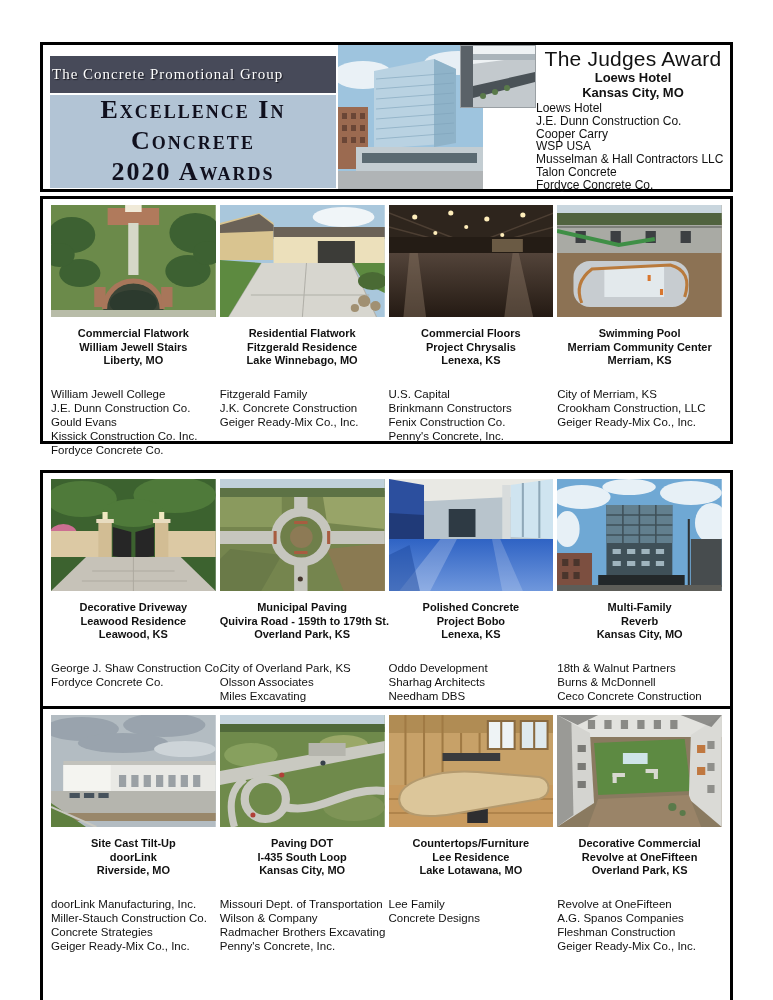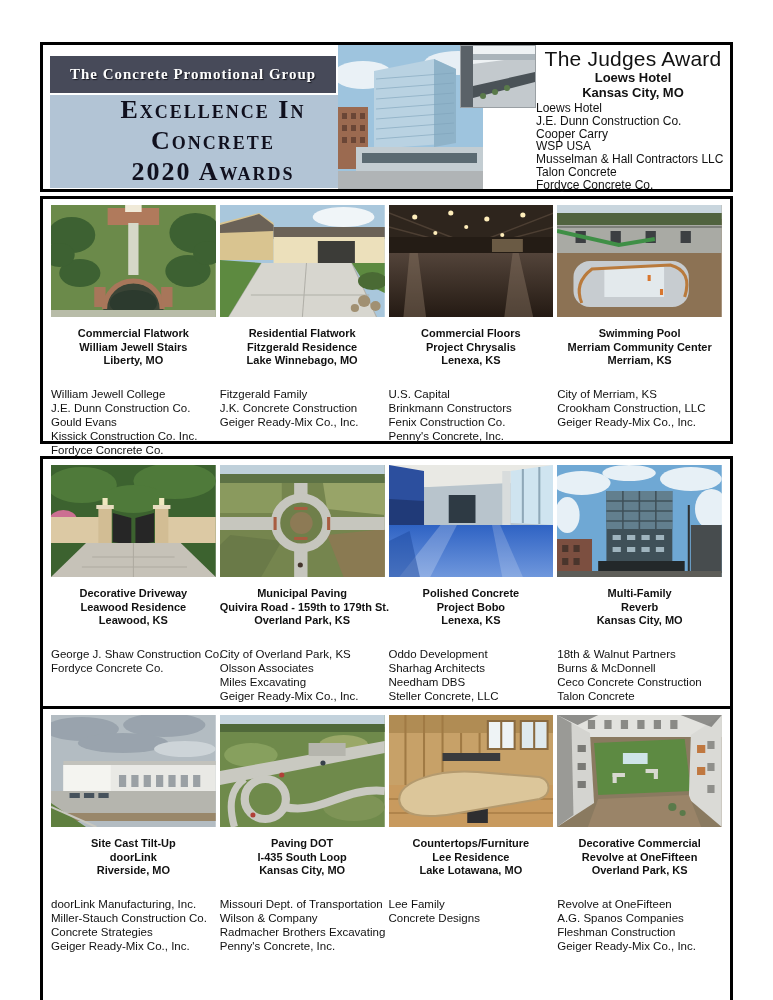"The Concrete Promotional Group" #org-banner { font-weight: bold -> normal; text-align: center -> none }
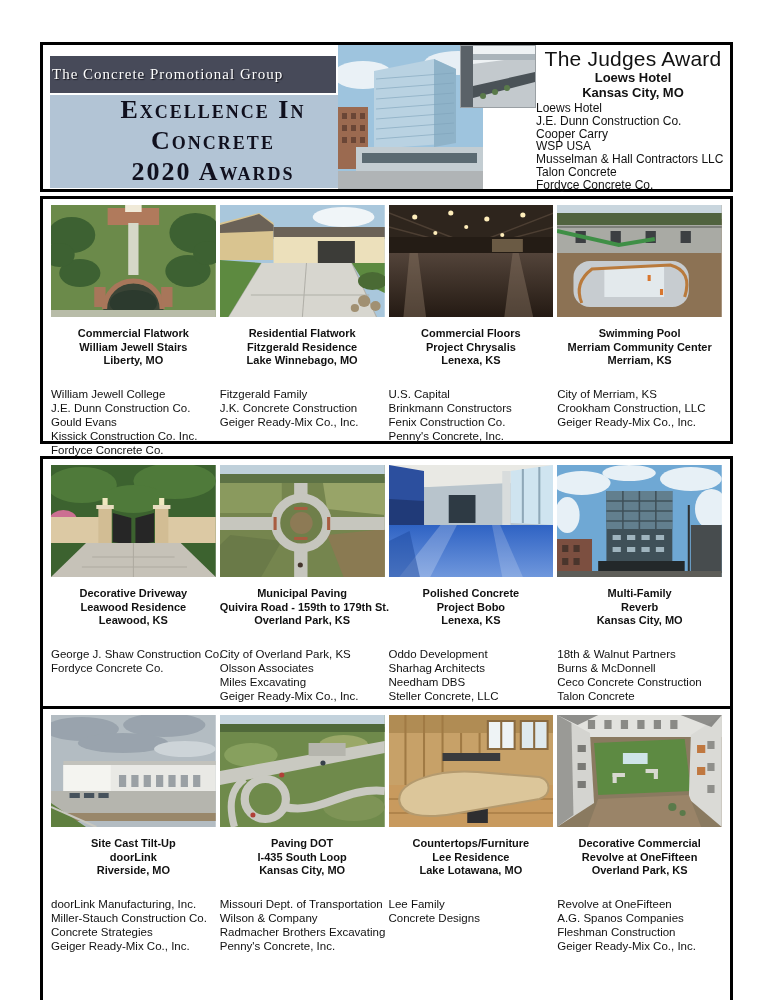"Excellence In" #event-panel { padding-left: 20px -> none }
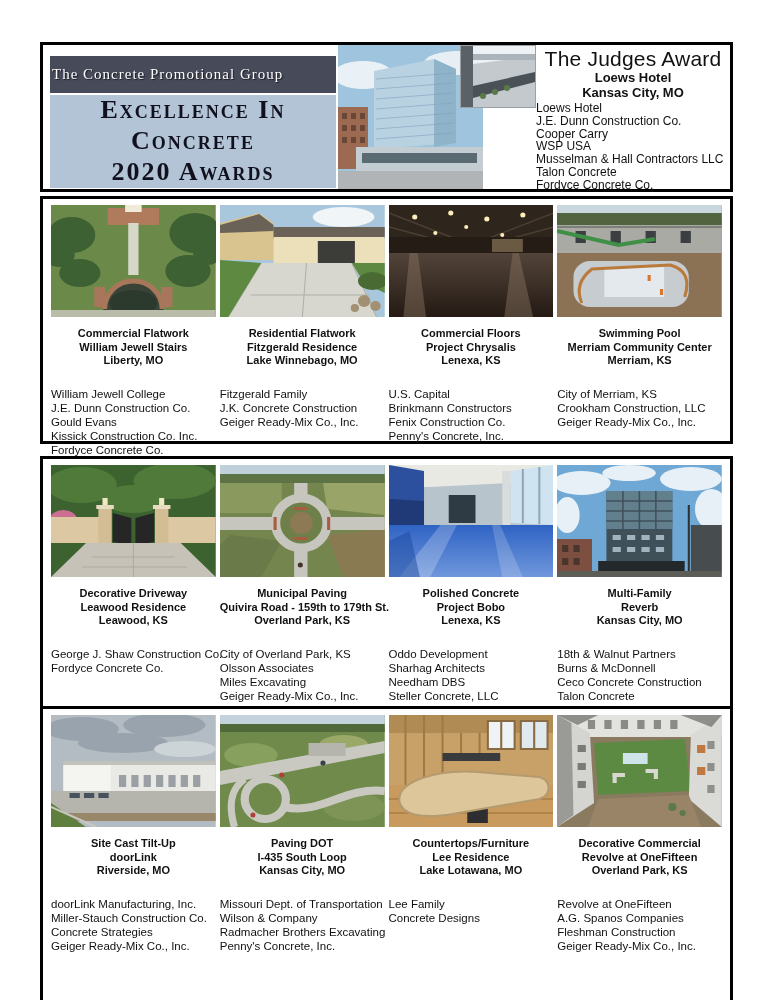"Decorative Driveway" #row2-box { top: 456px -> 470px }
